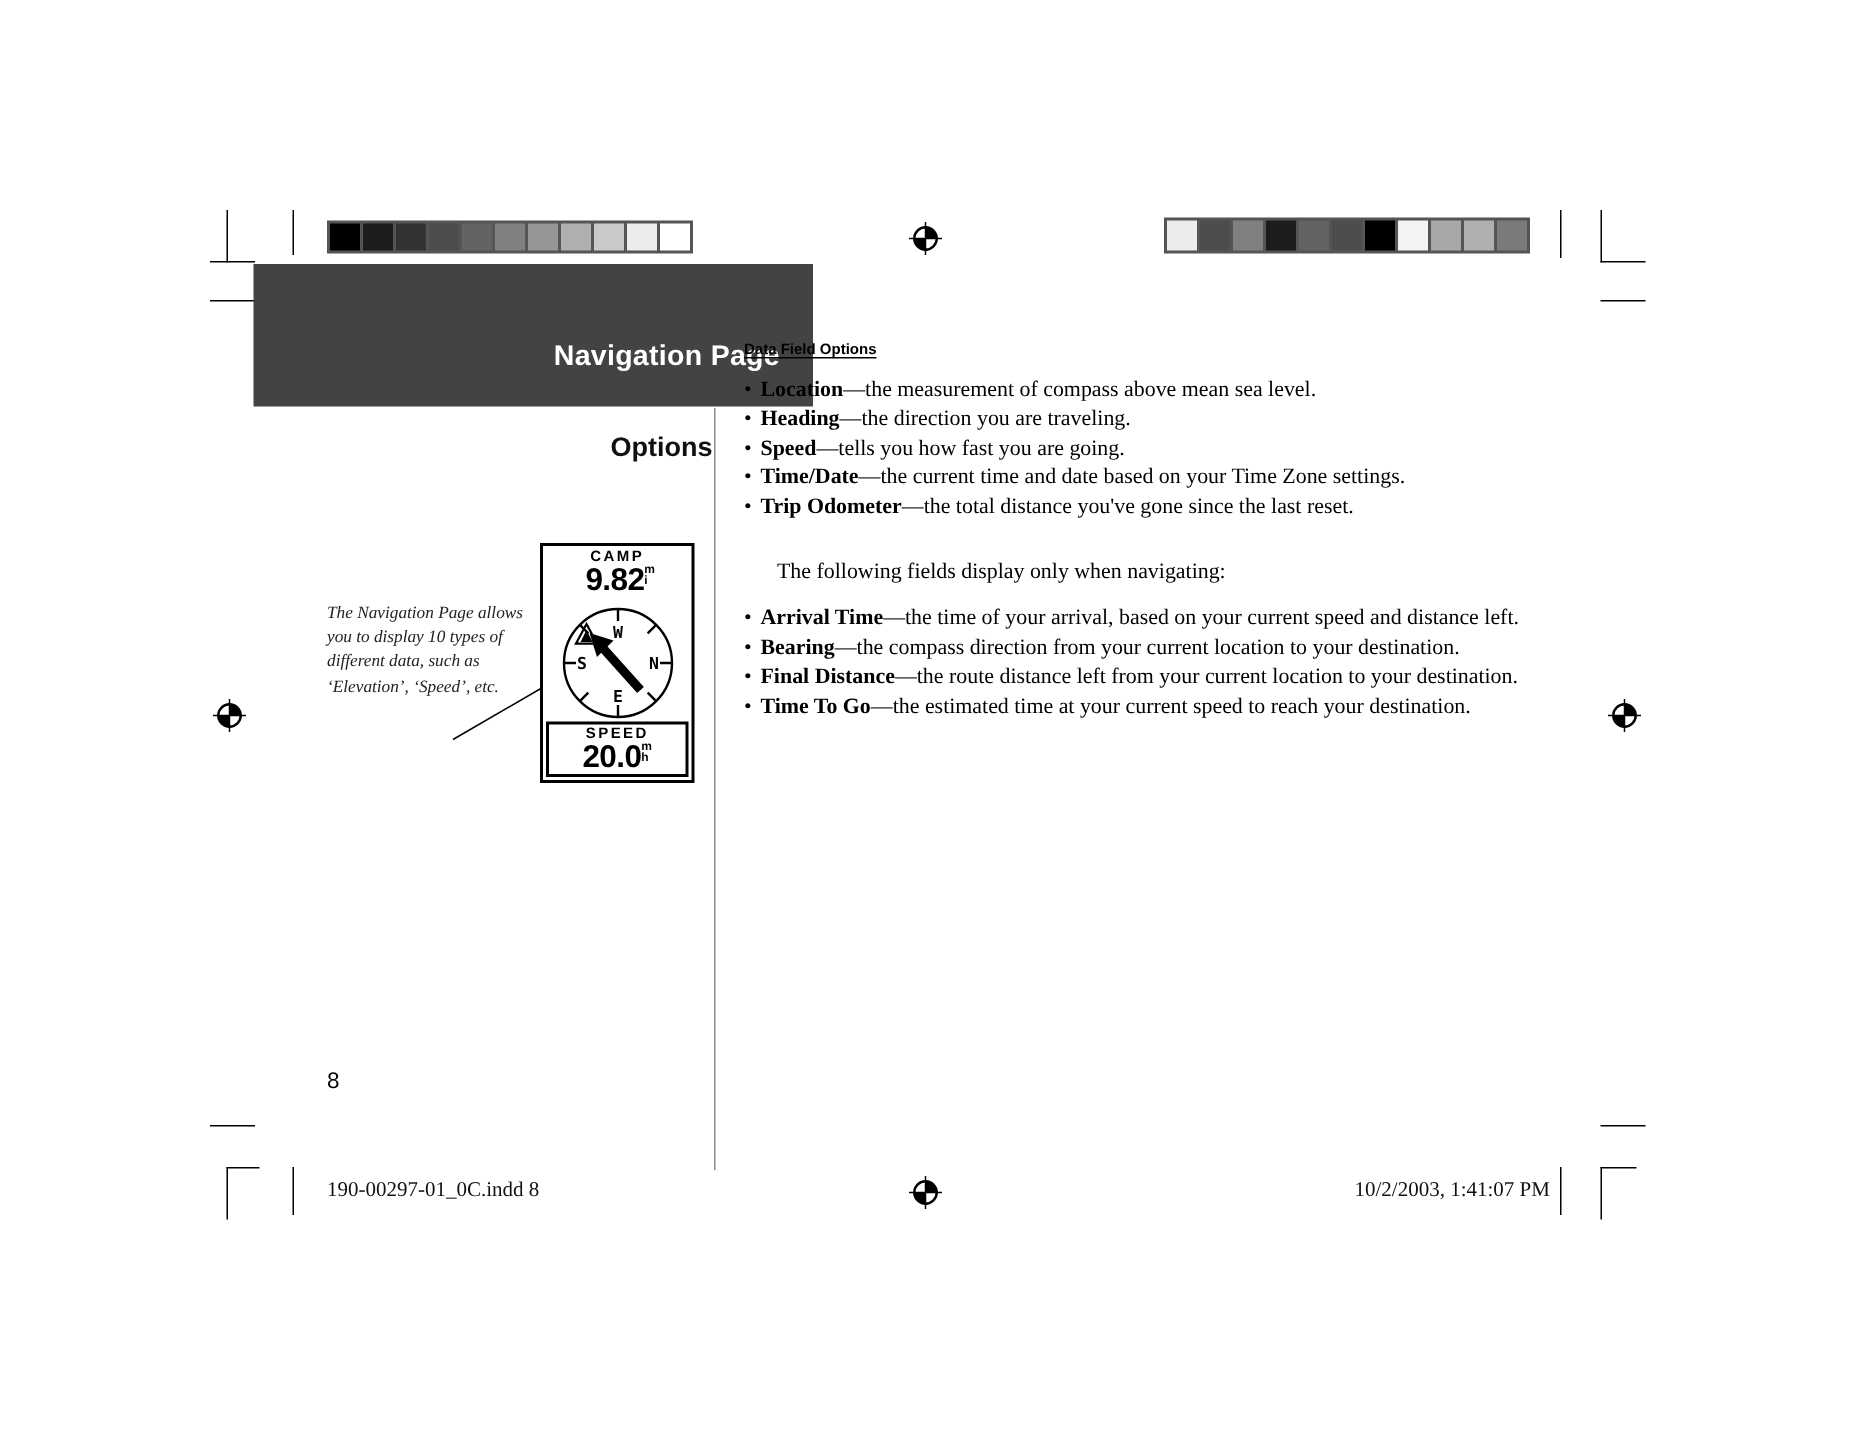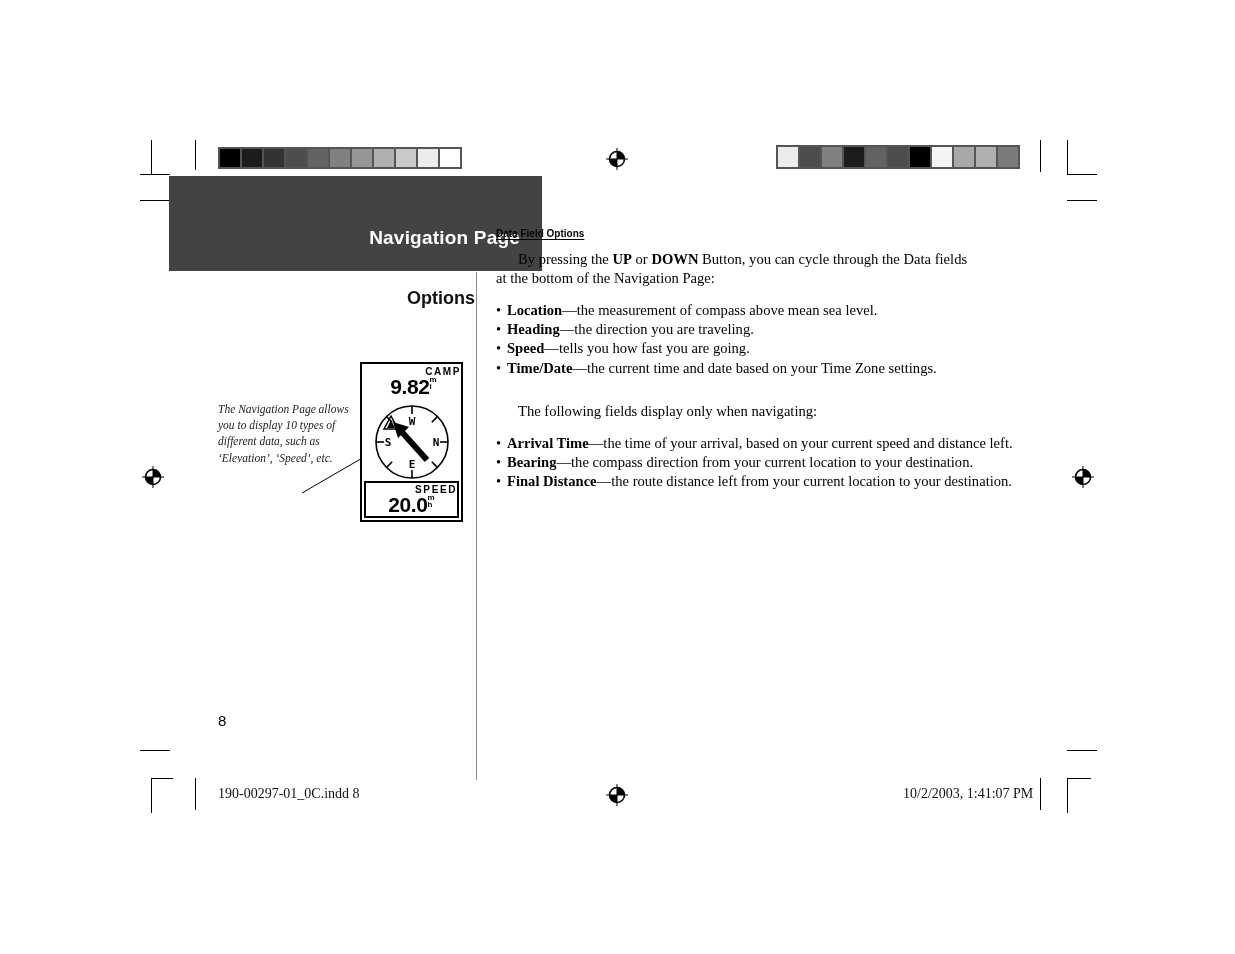"By pressing the UP or" p.para { html: <p><span>By pressing the </span><b>UP</b><span> or </span><b>DOWN</b><span> Button, you can cycle through the Data fields at the bottom of the Navigation Page:</span></p> -> none }
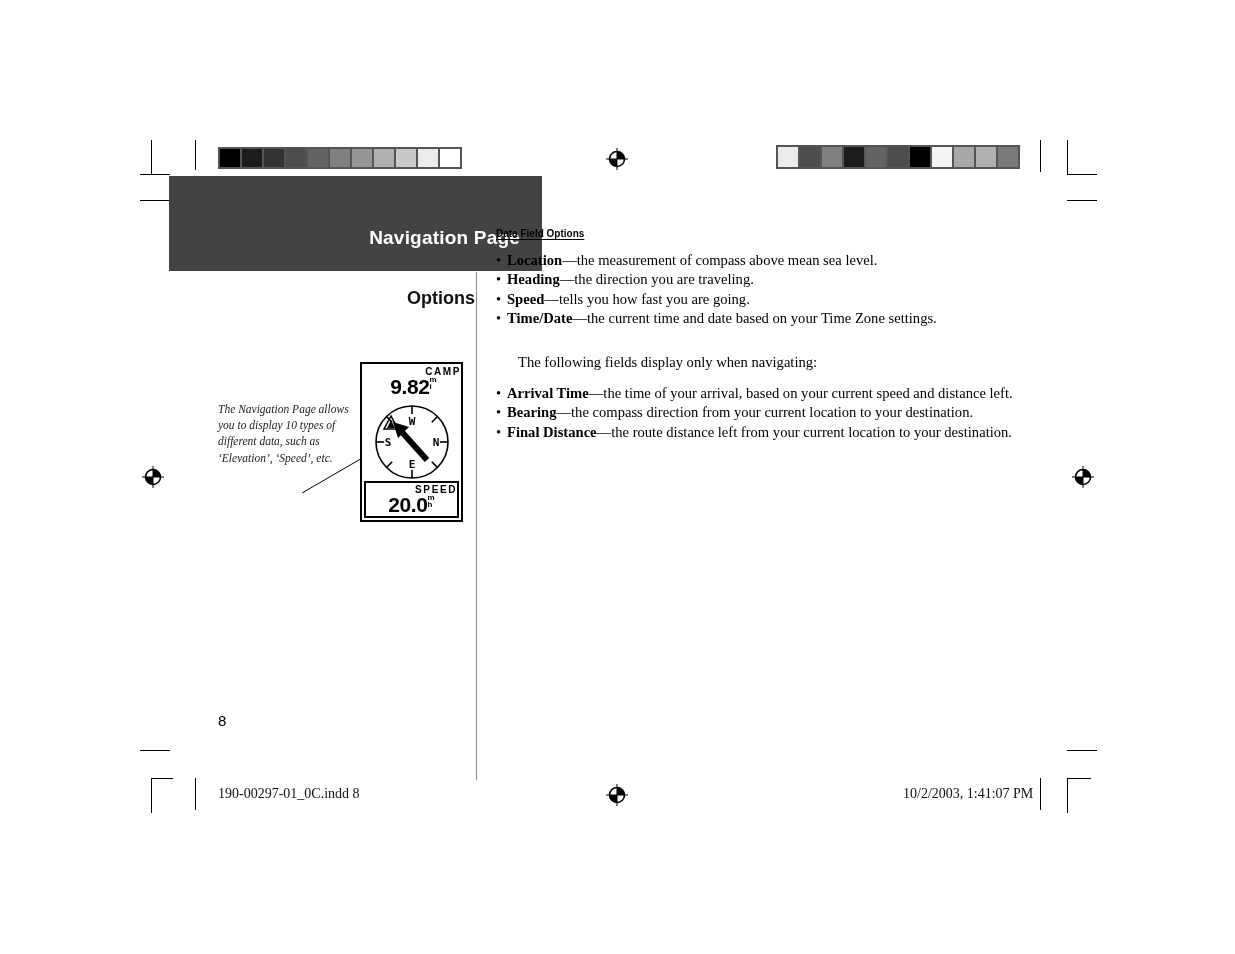"Trip Odometer—the total distance you've" li { html: none -> <li><span>Trip Odometer</span><span>—the total distance you've gone since the last reset.</span></li> }
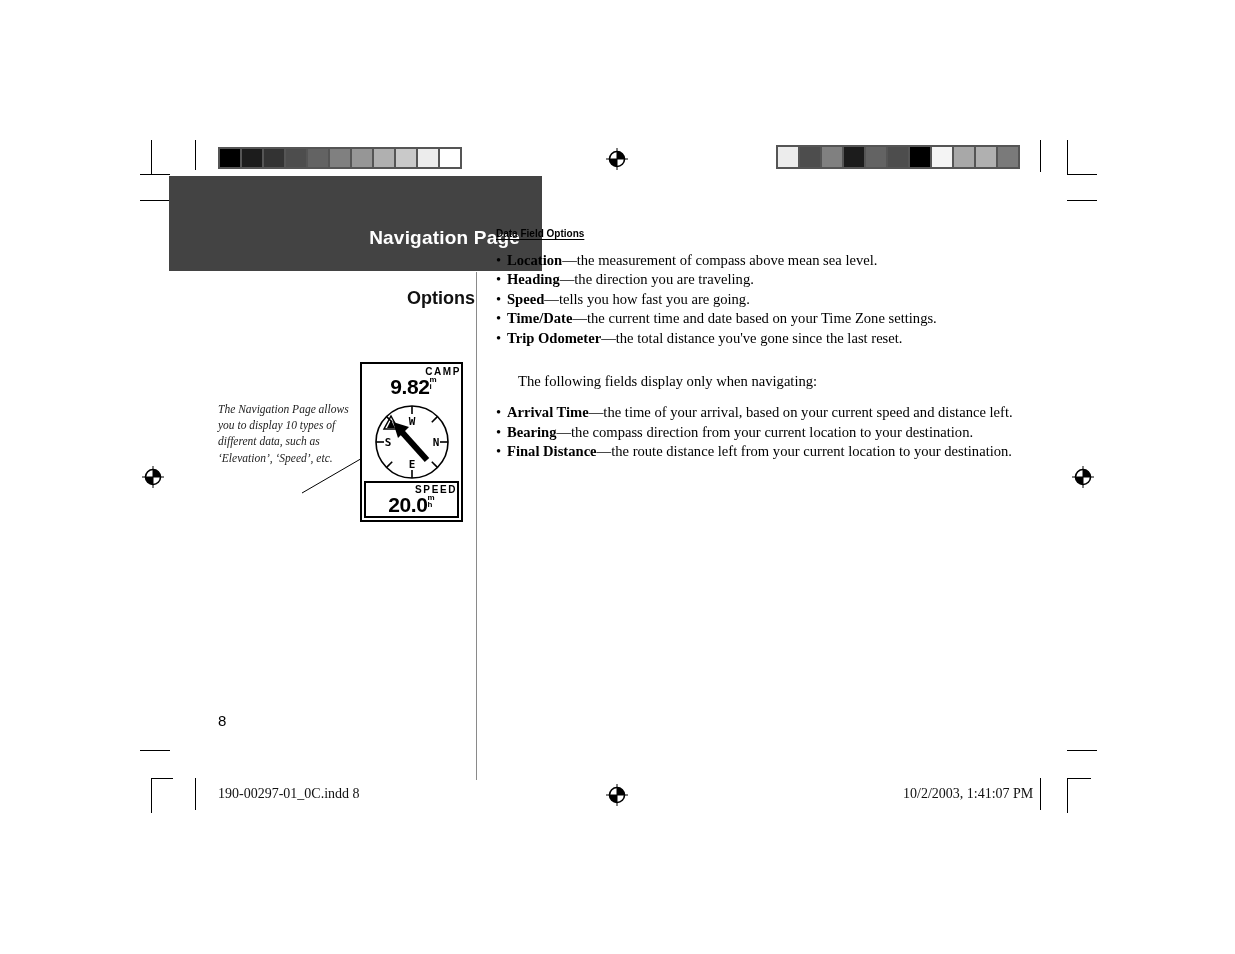"CAMP" .lcd-label { text-align: right -> center }
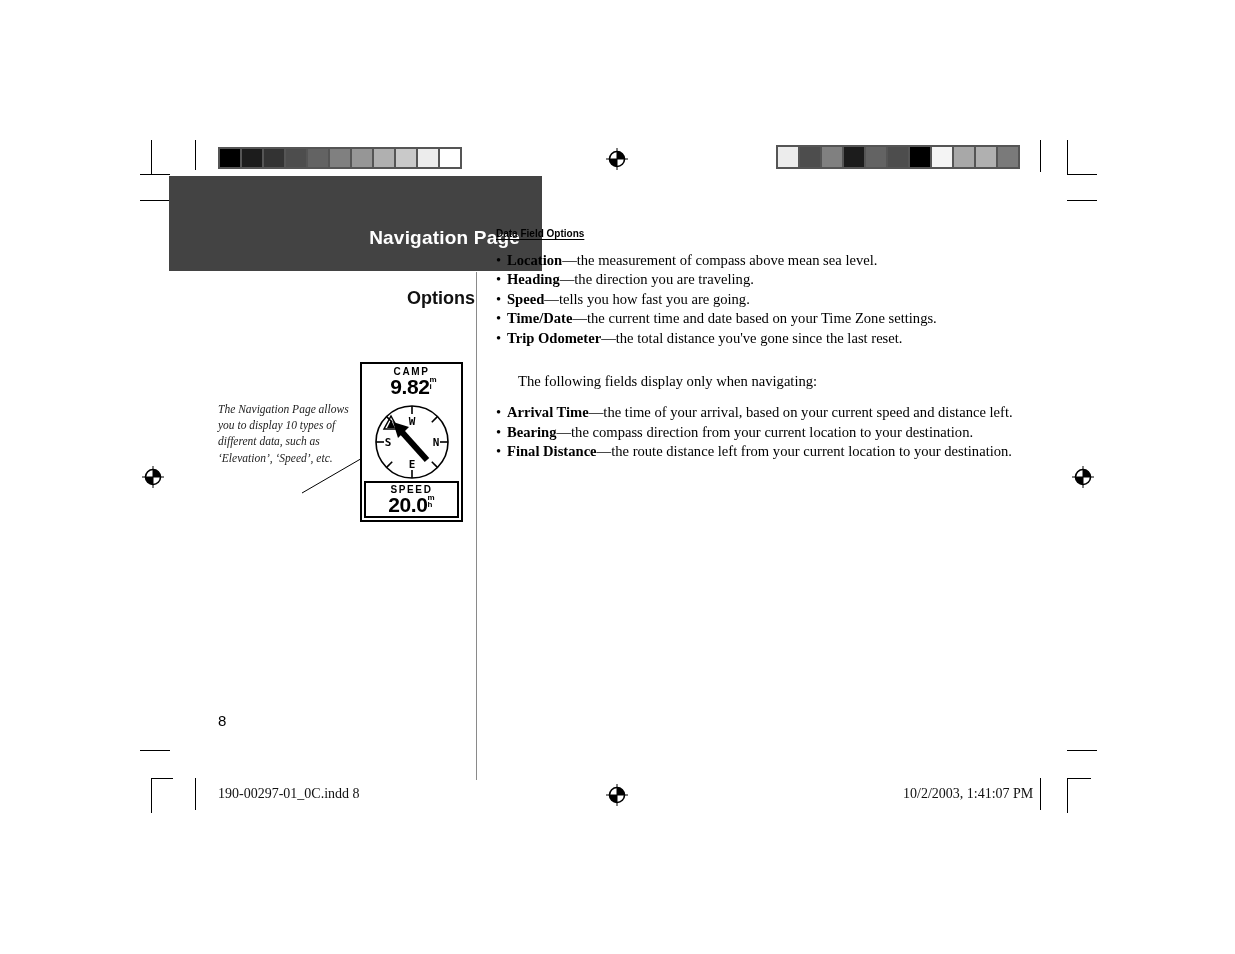"Time To Go—the estimated time" li { html: none -> <li><span>Time To Go</span><span>—the estimated time at your current speed to reach your destination.</span></li> }
